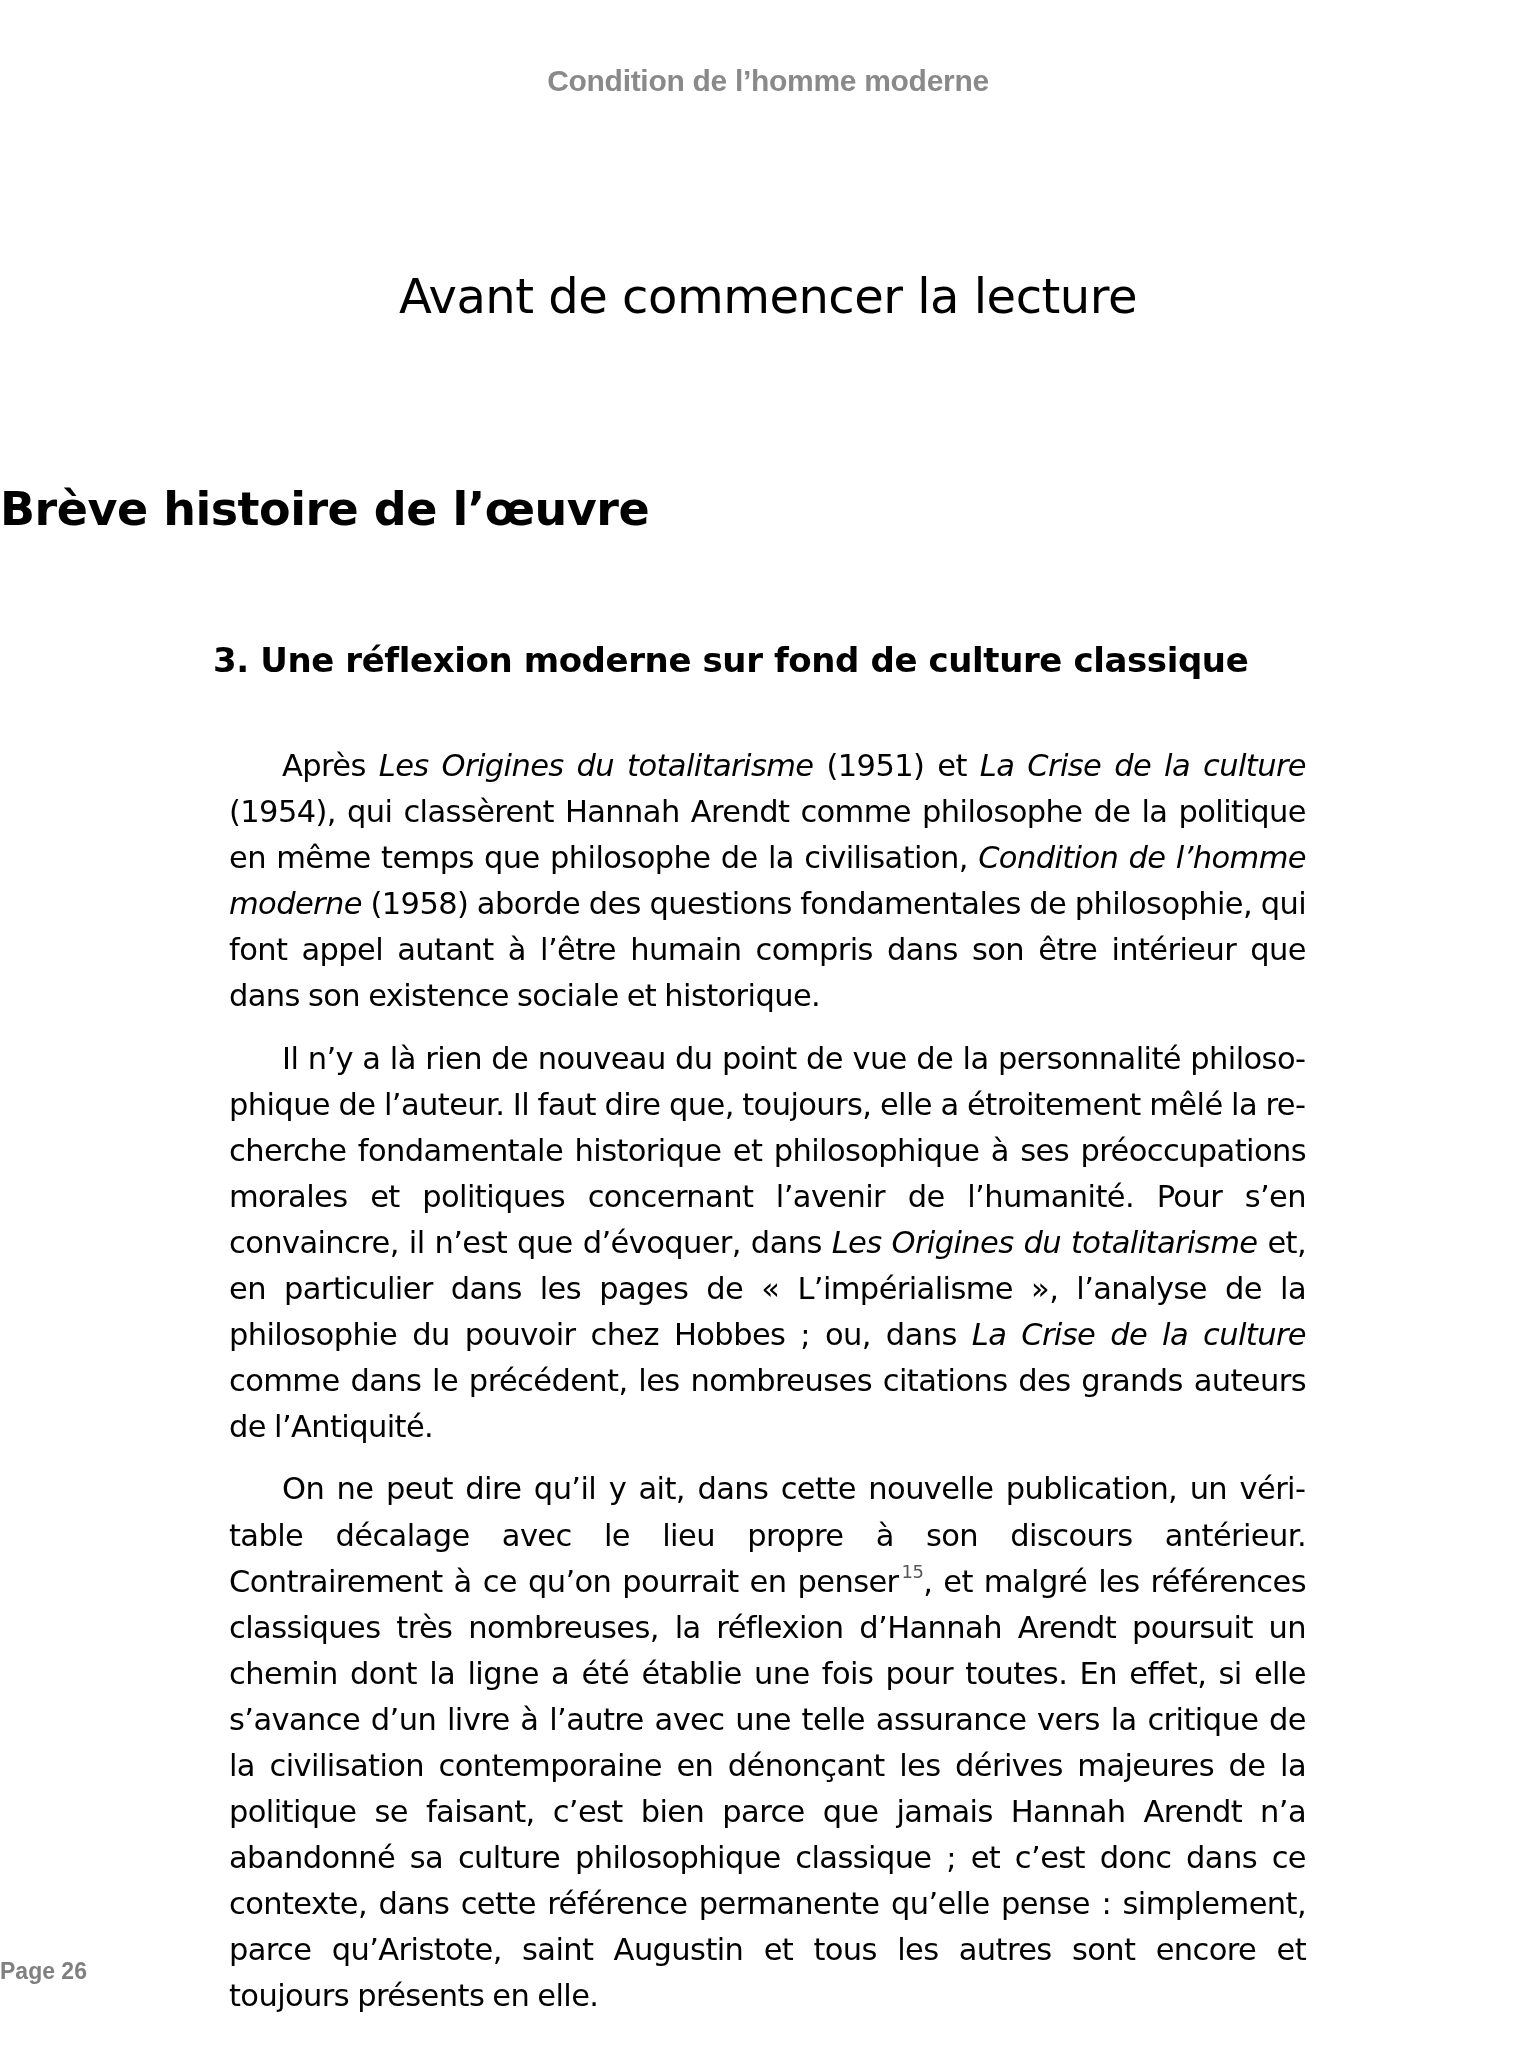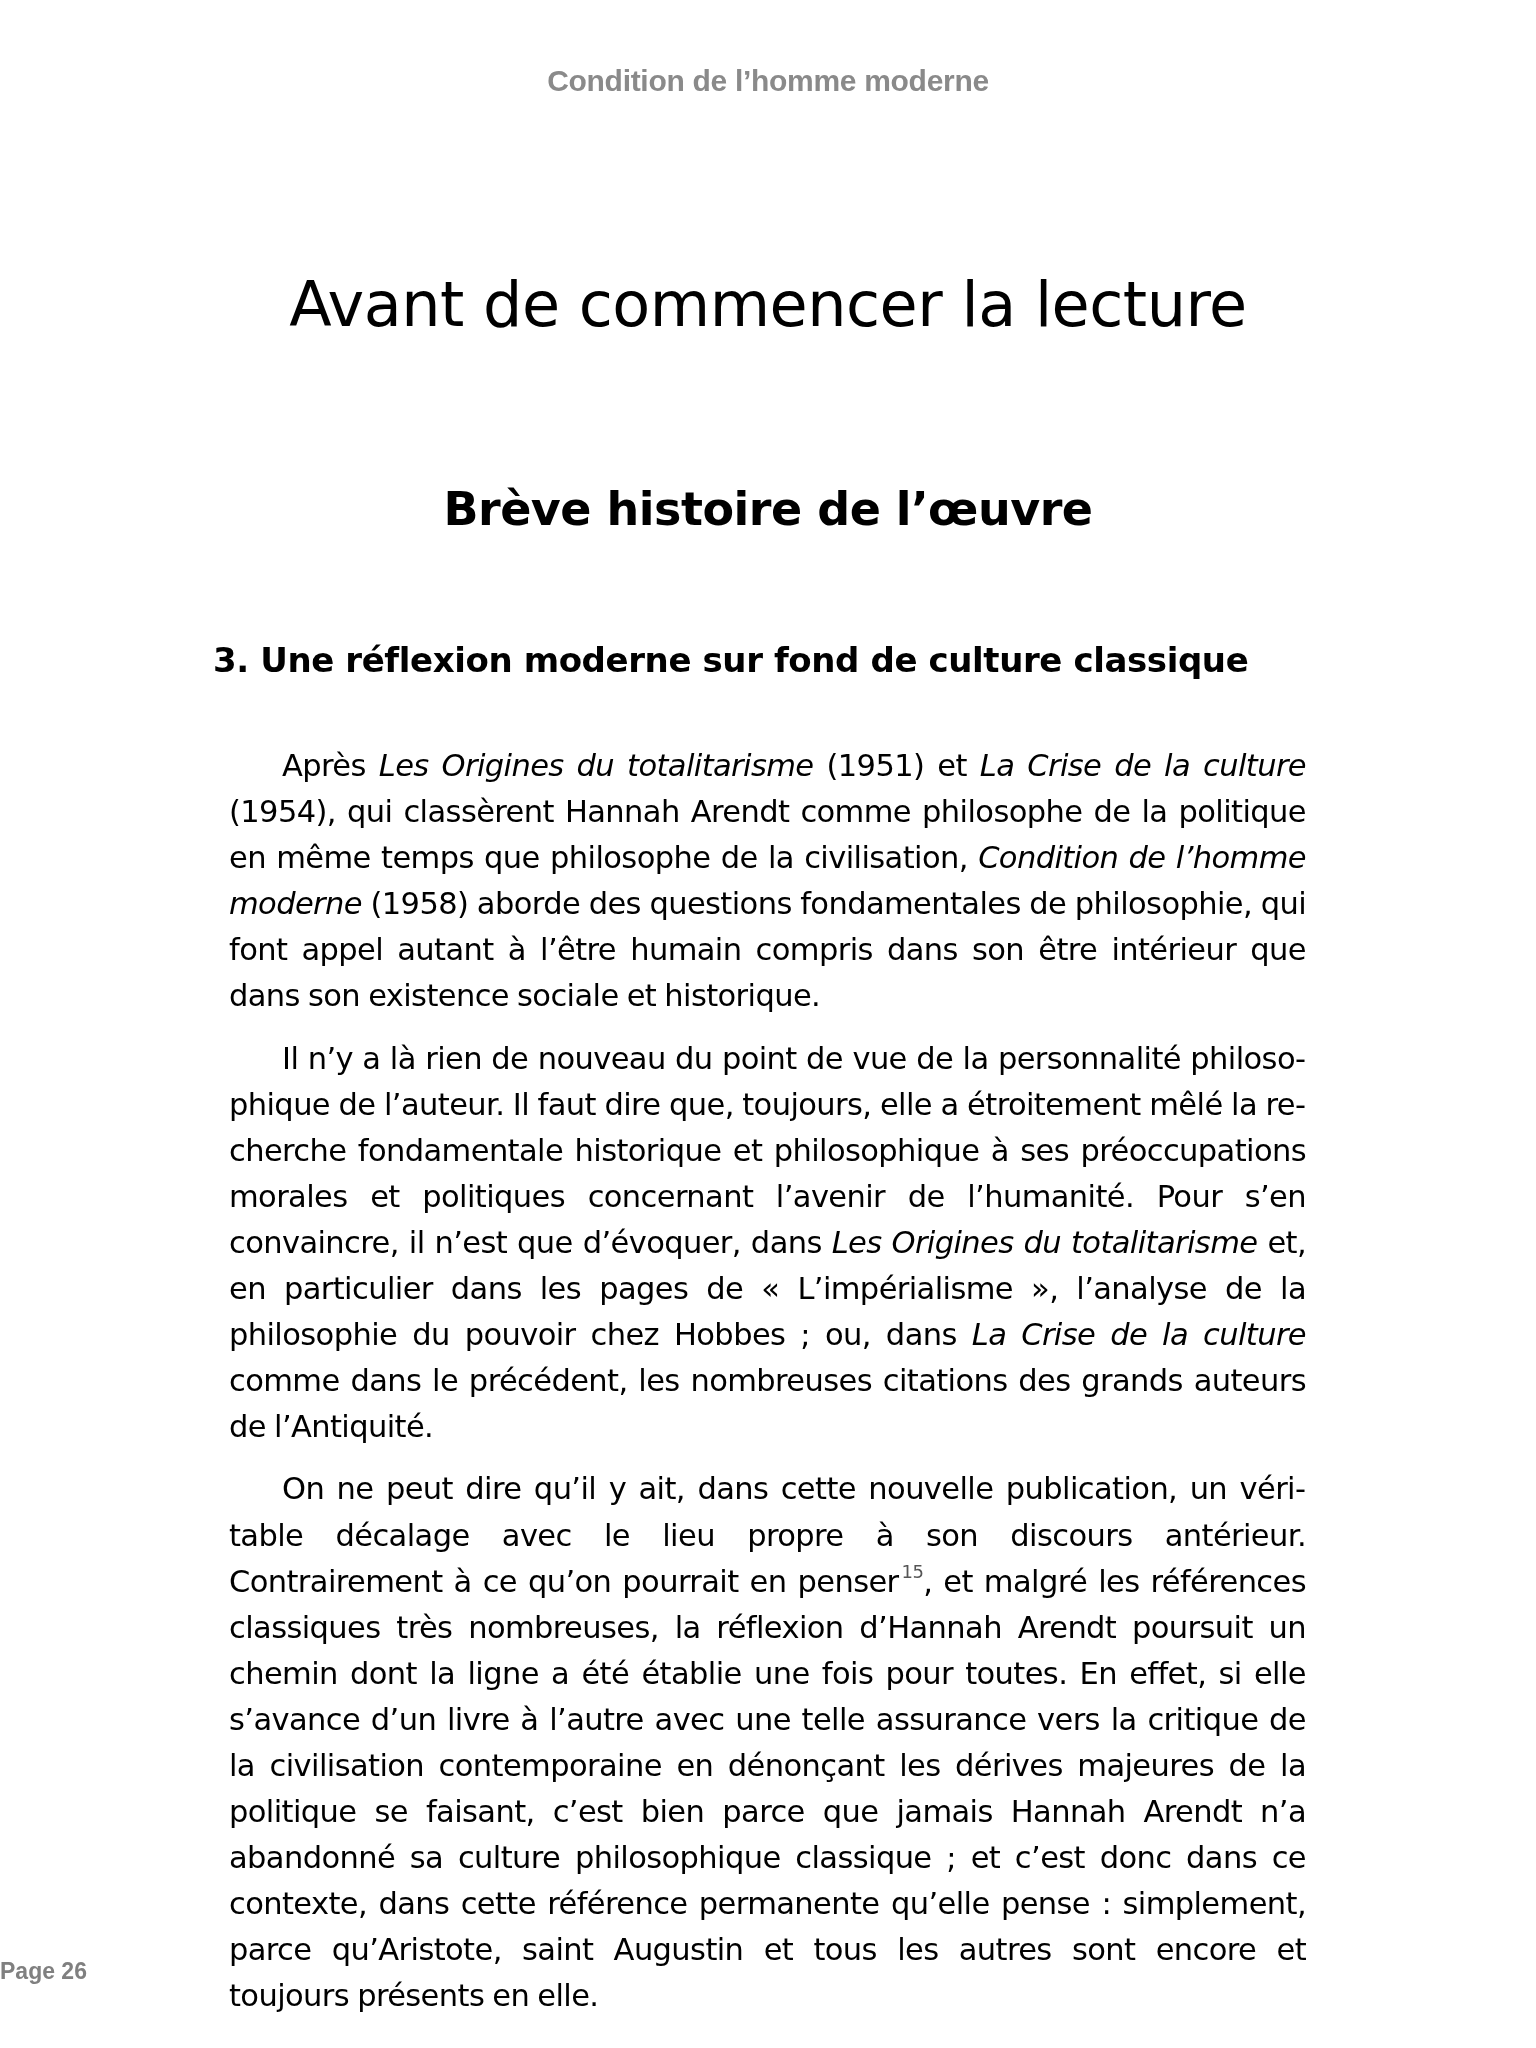"Avant de commencer la lecture" .chapter-title { font-size: 62px -> 48px }
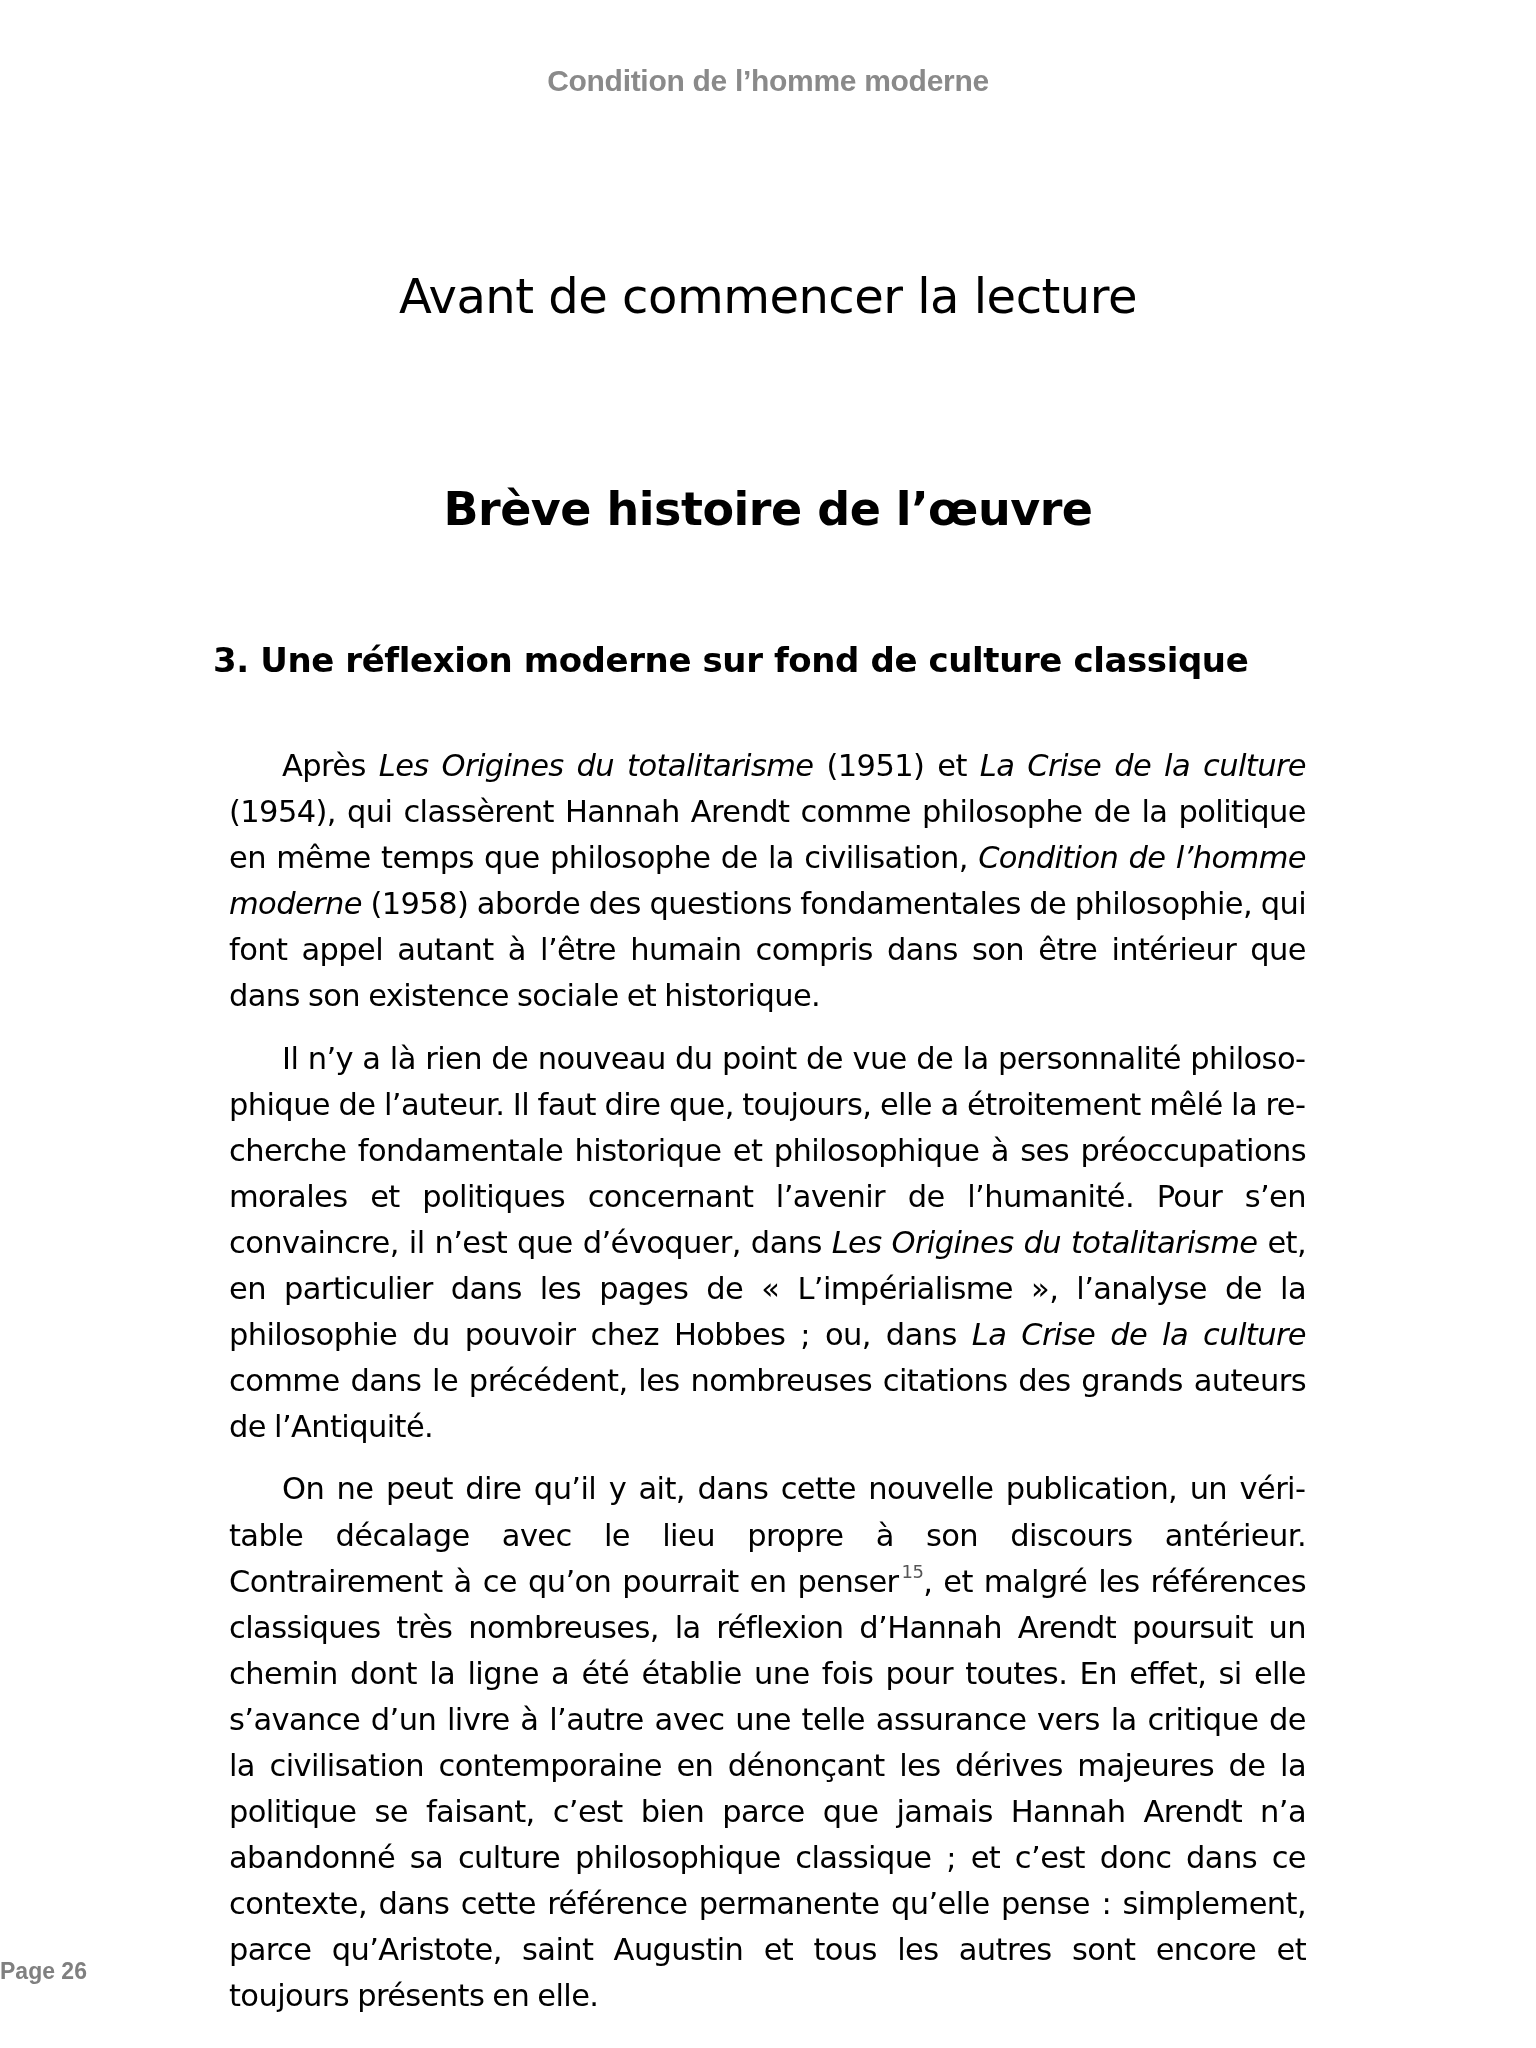"Brève histoire de l’œuvre" .section-title { text-align: center -> none }
